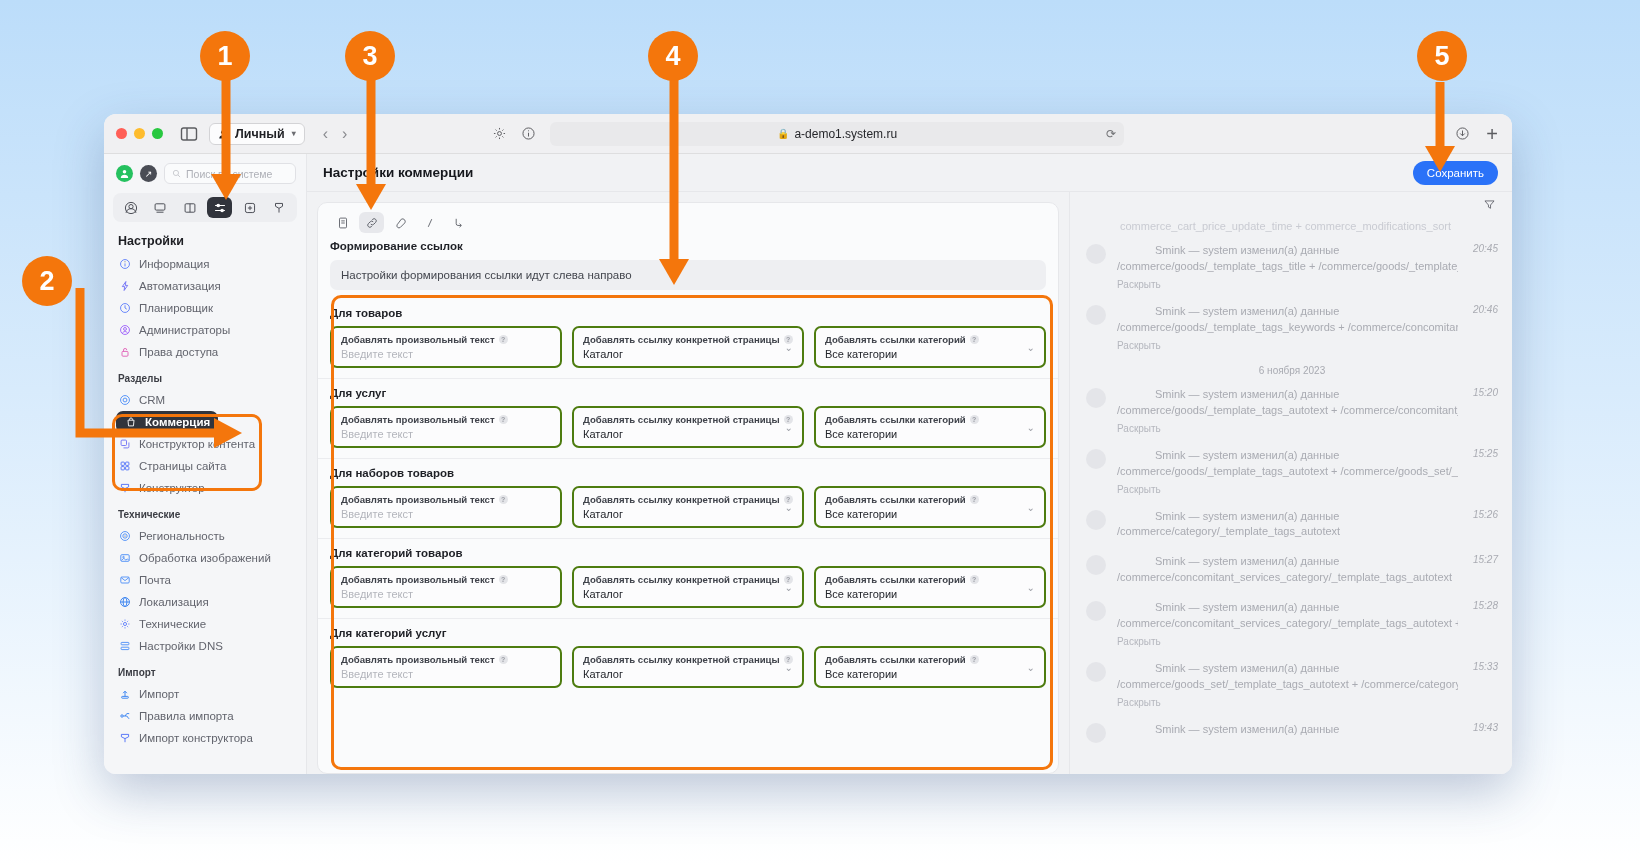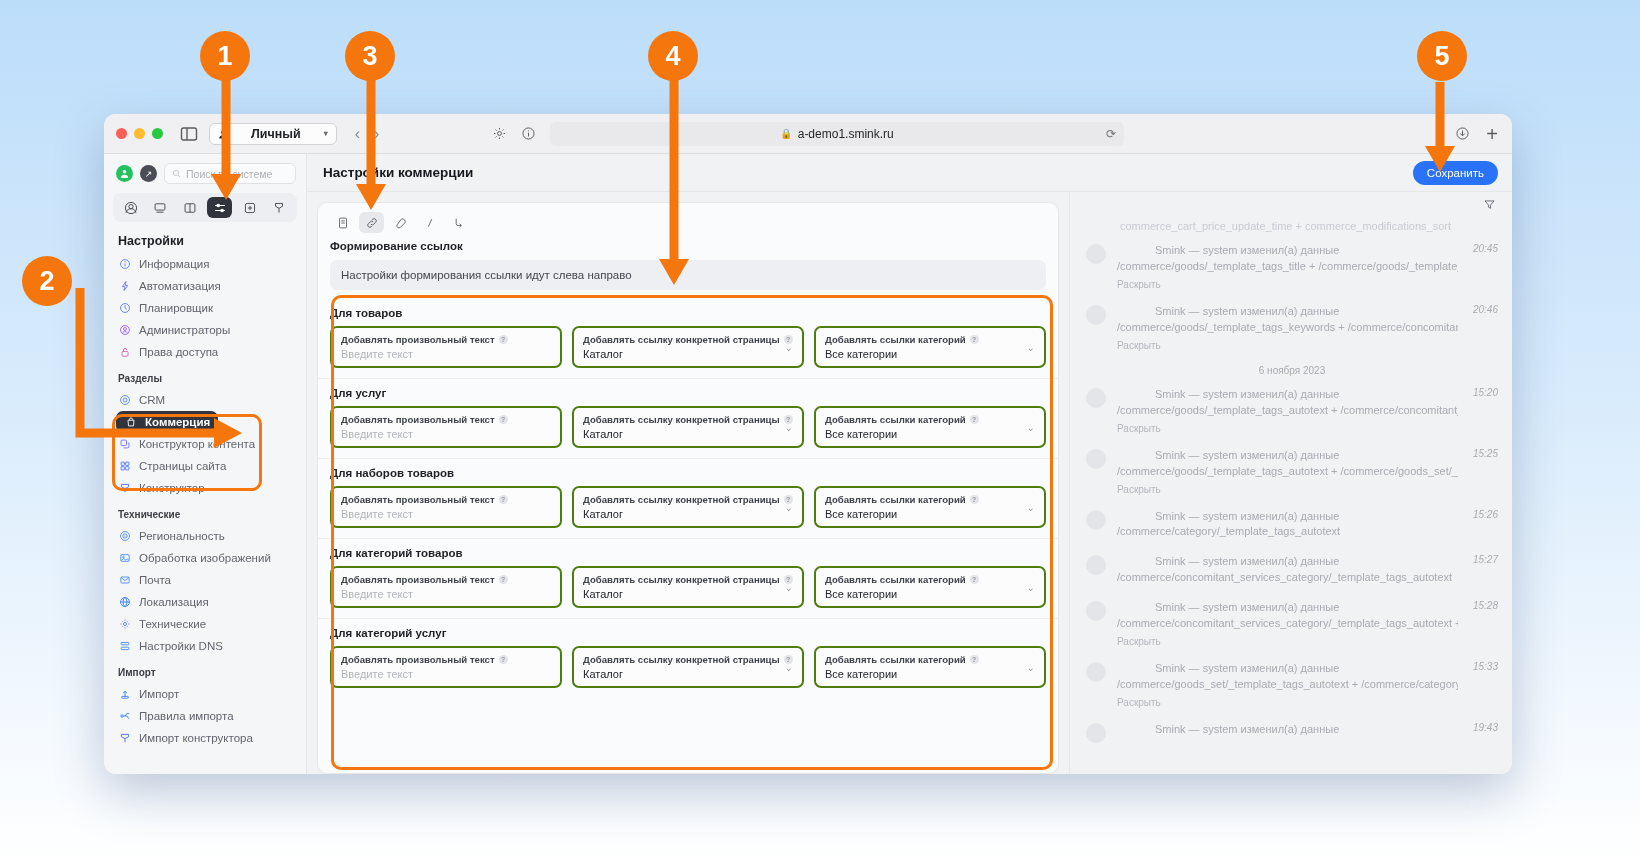"Личный" .profile-chip { gap: 23px -> 7px }
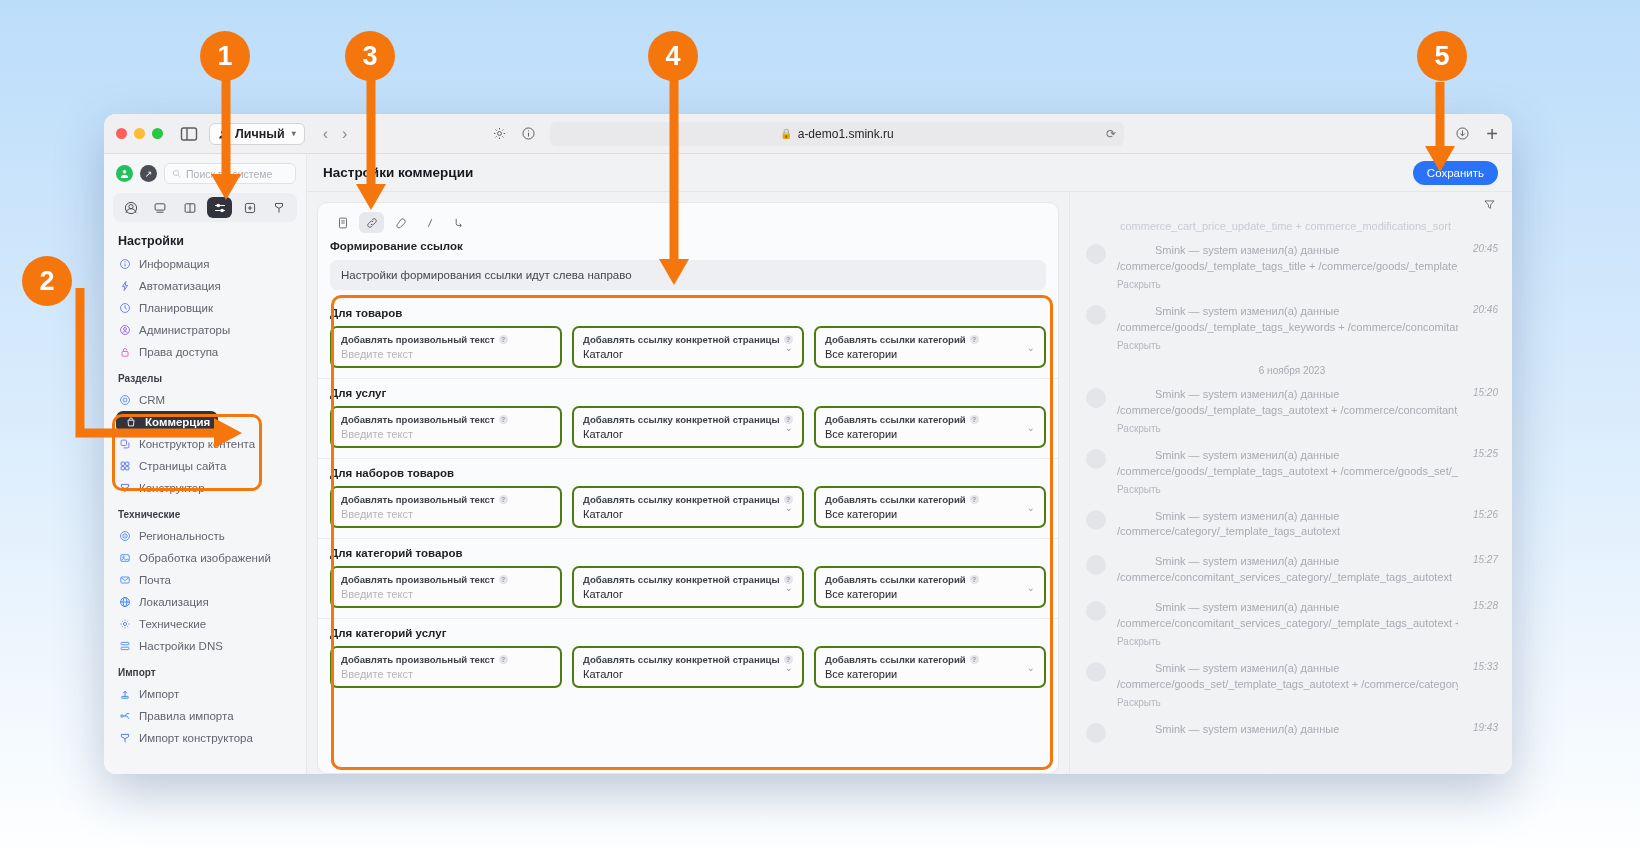"a-demo1.smink.ru" span { text: a-demo1.smink.ru -> a-demo1.system.ru }
